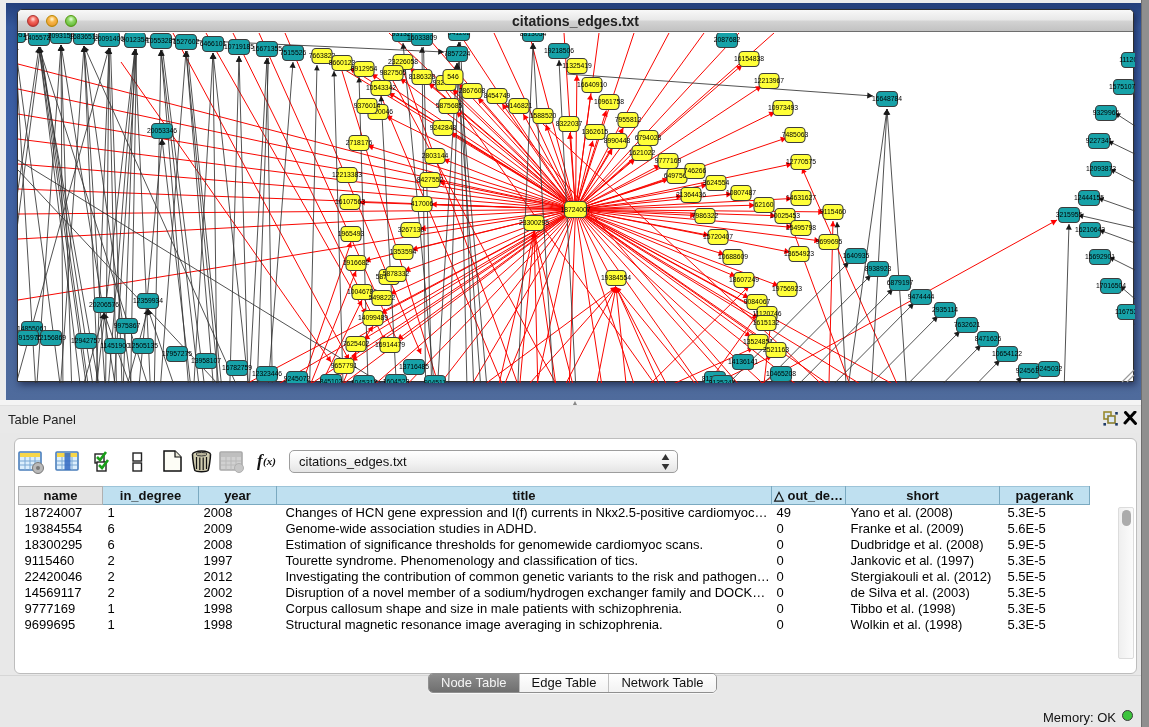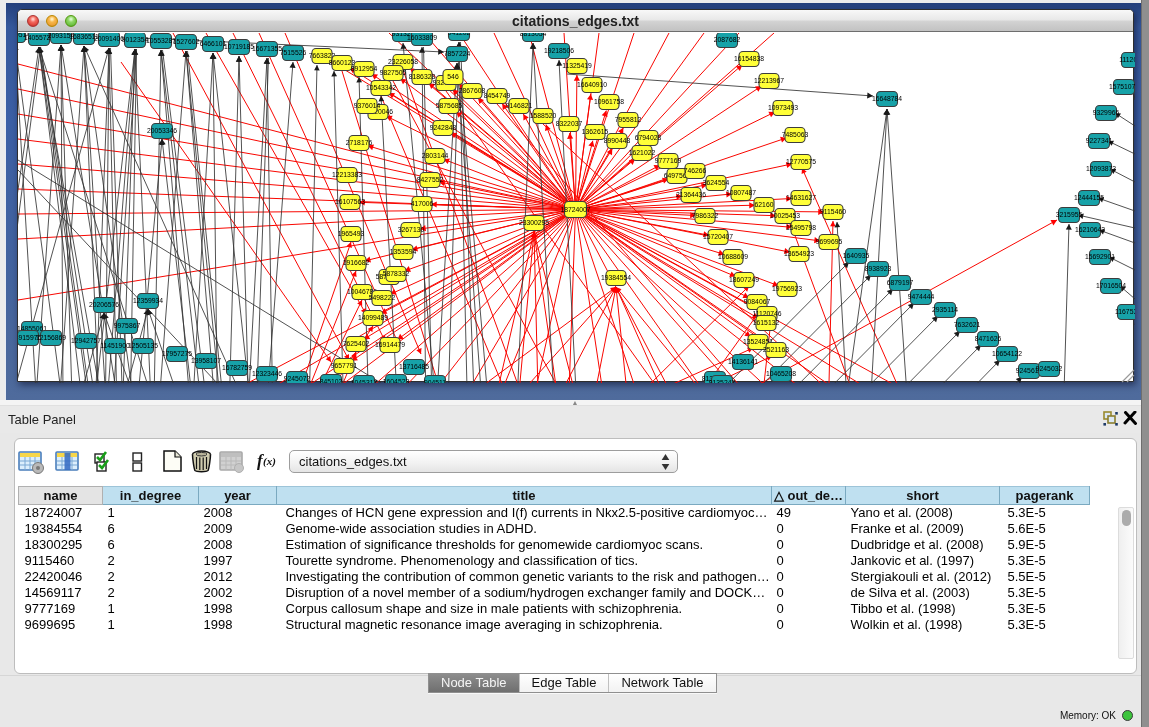"Node Table" #tabs { border-radius: 0 -> 5px }
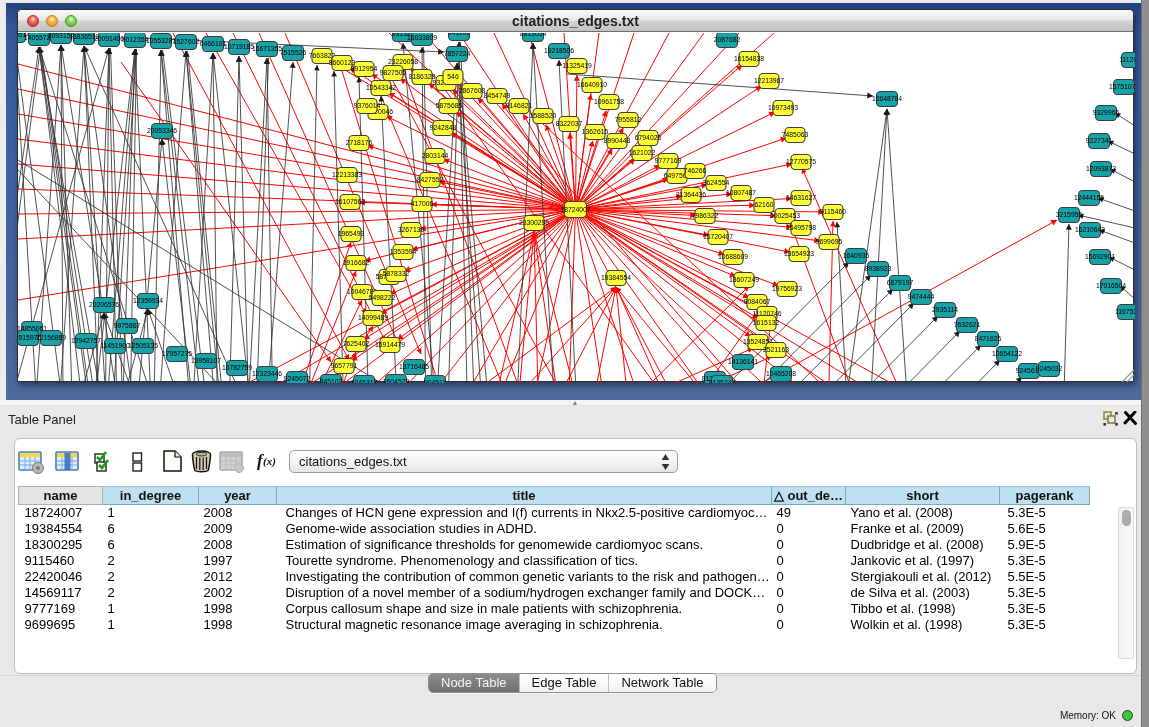"Memory: OK" #mem { font-size: 10px -> 13px }
